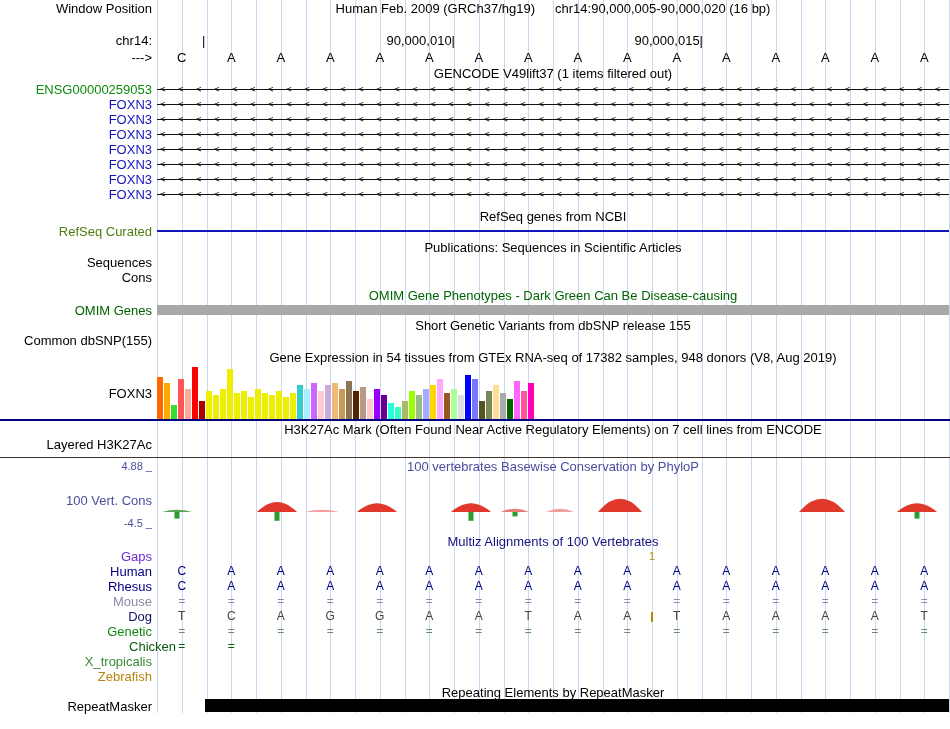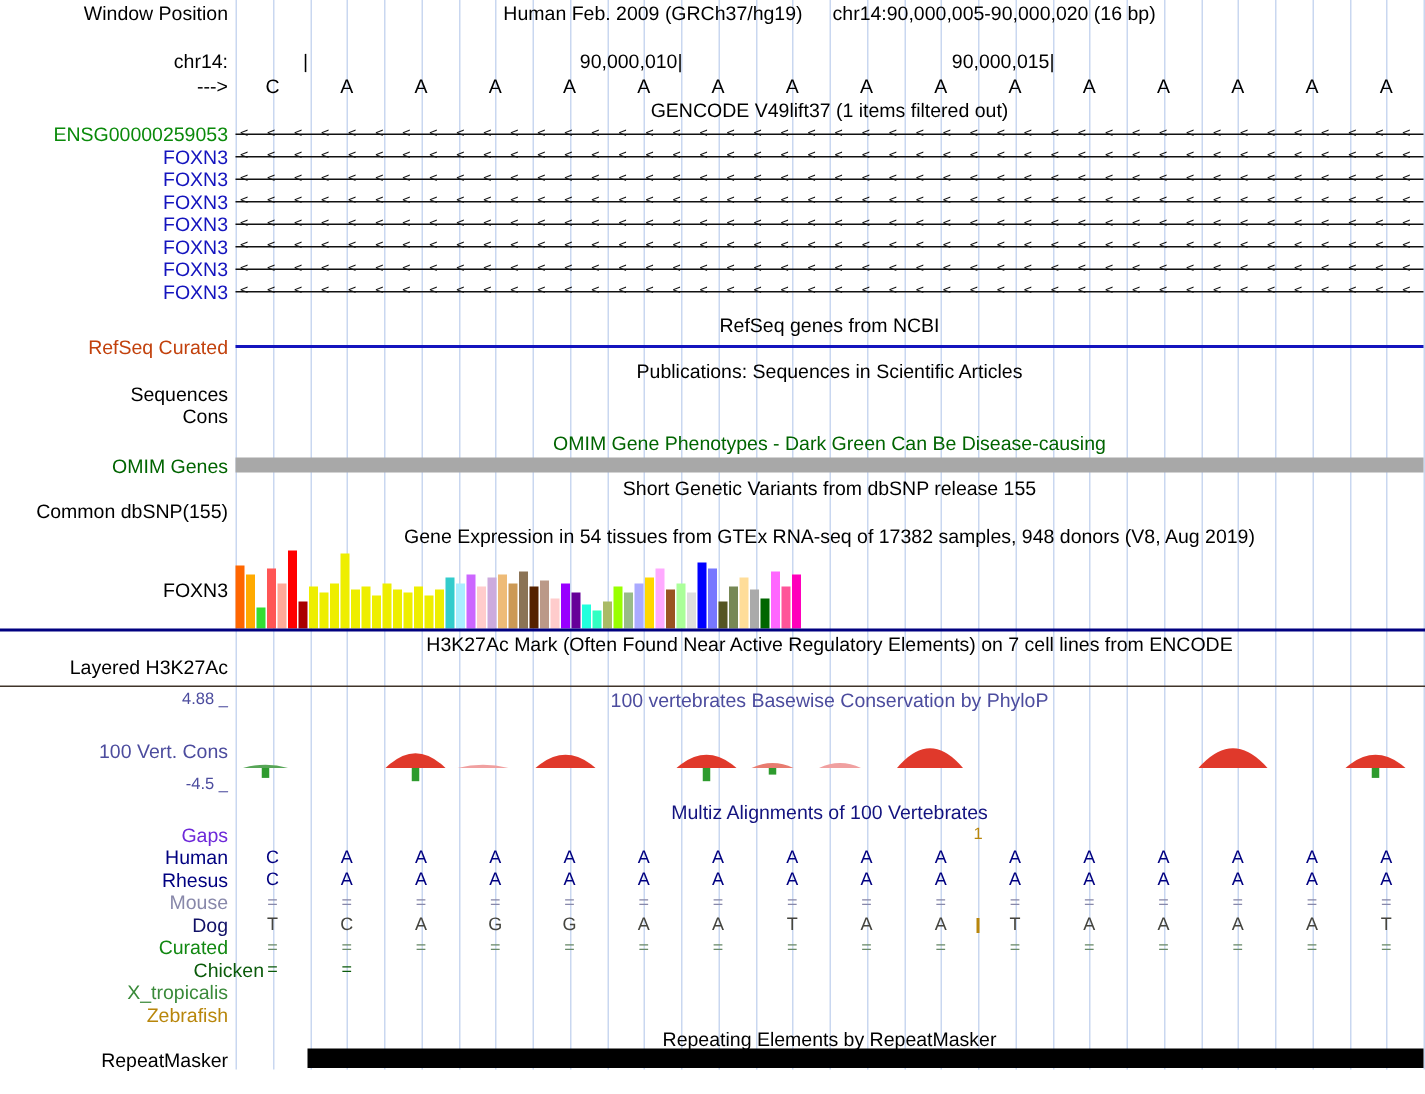"RefSeq Curated" .c-blue { color: #c2410c -> #4d7c0f }
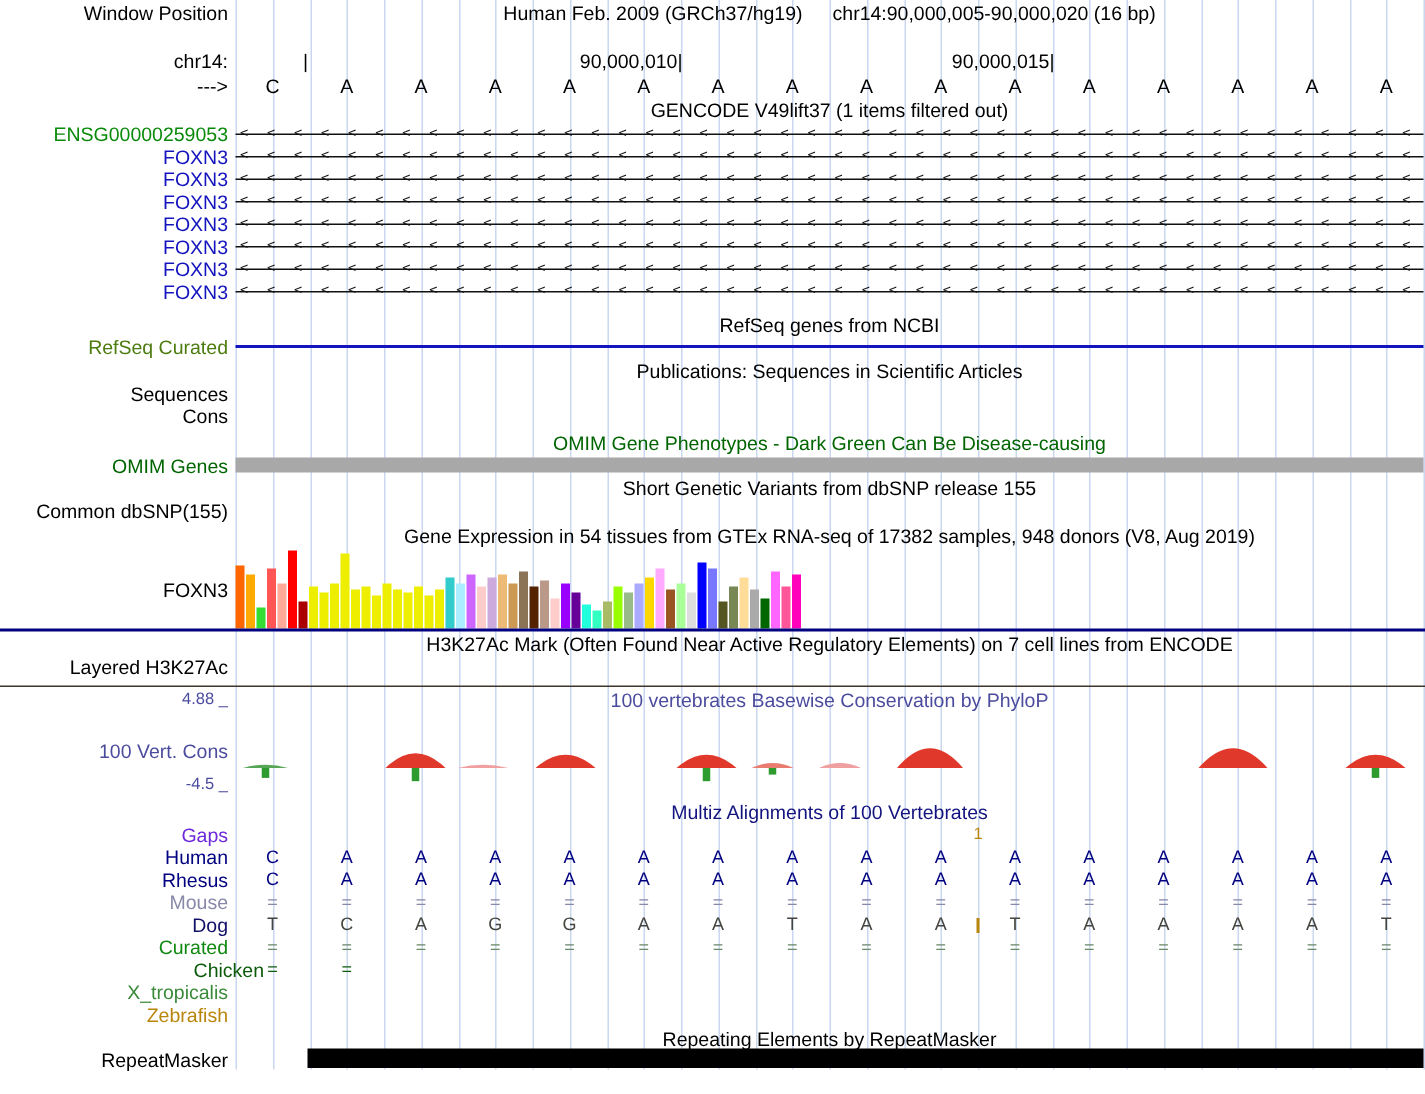"Curated" div.lbl { text: Curated -> Genetic }
